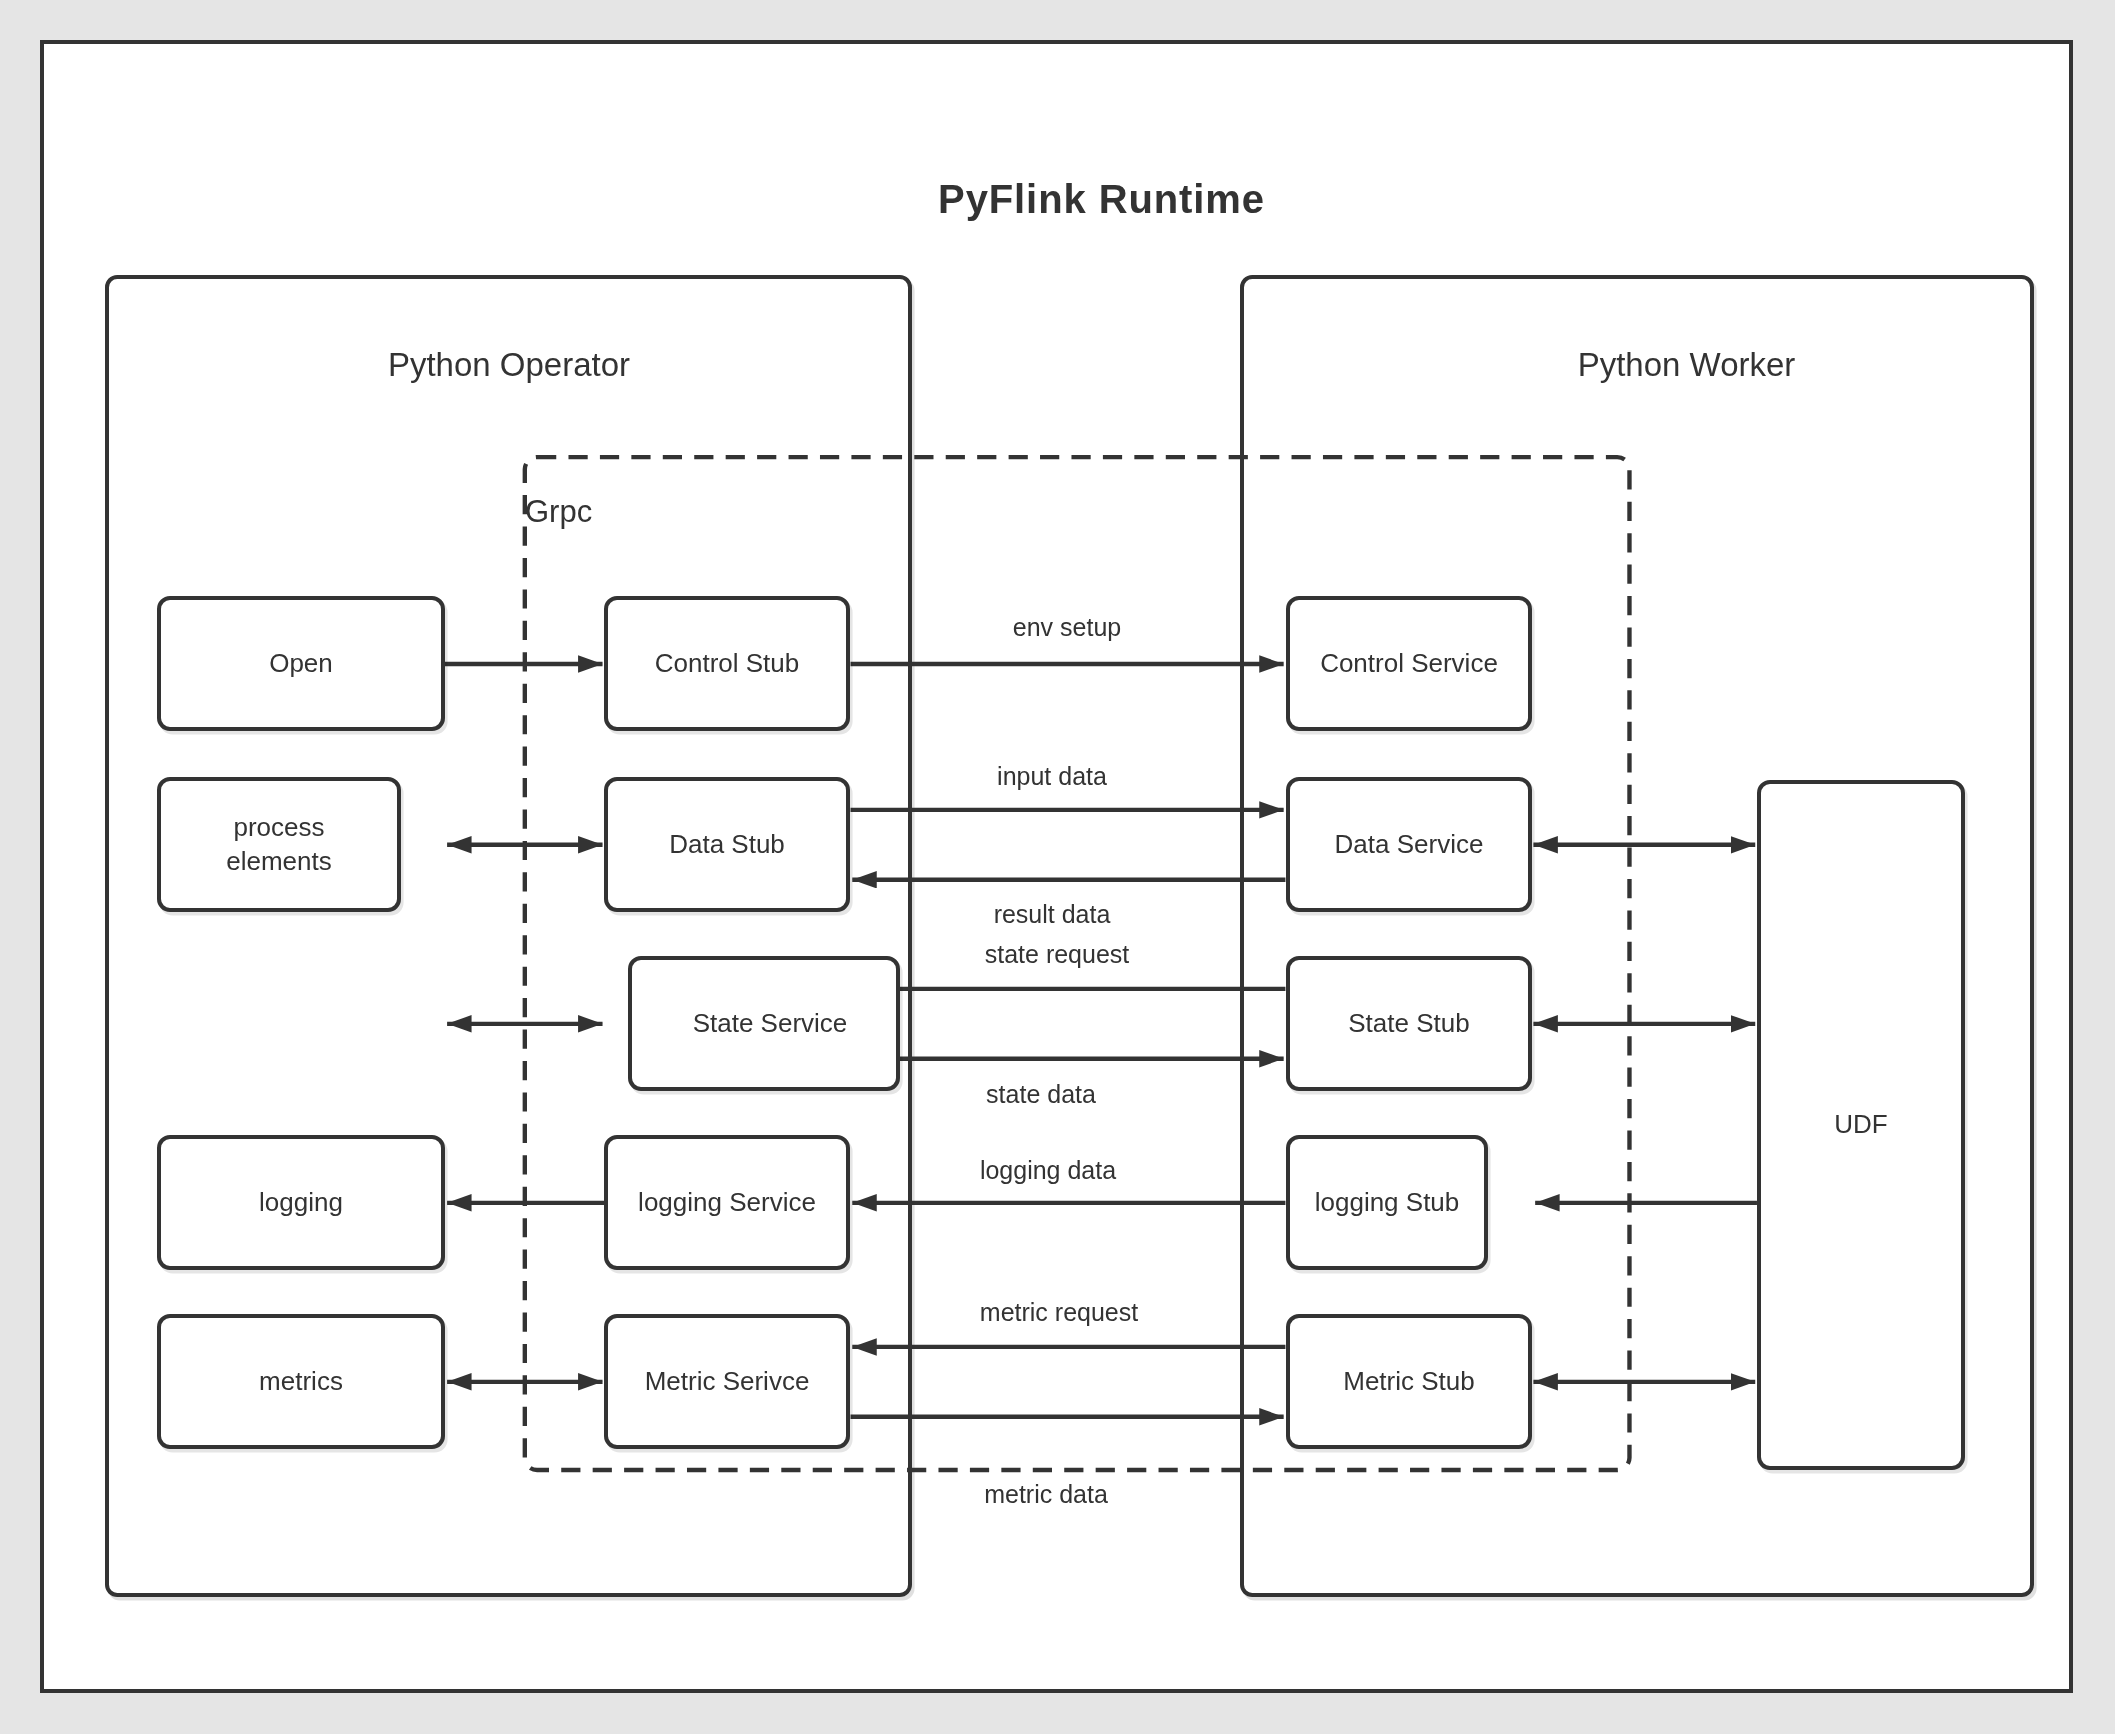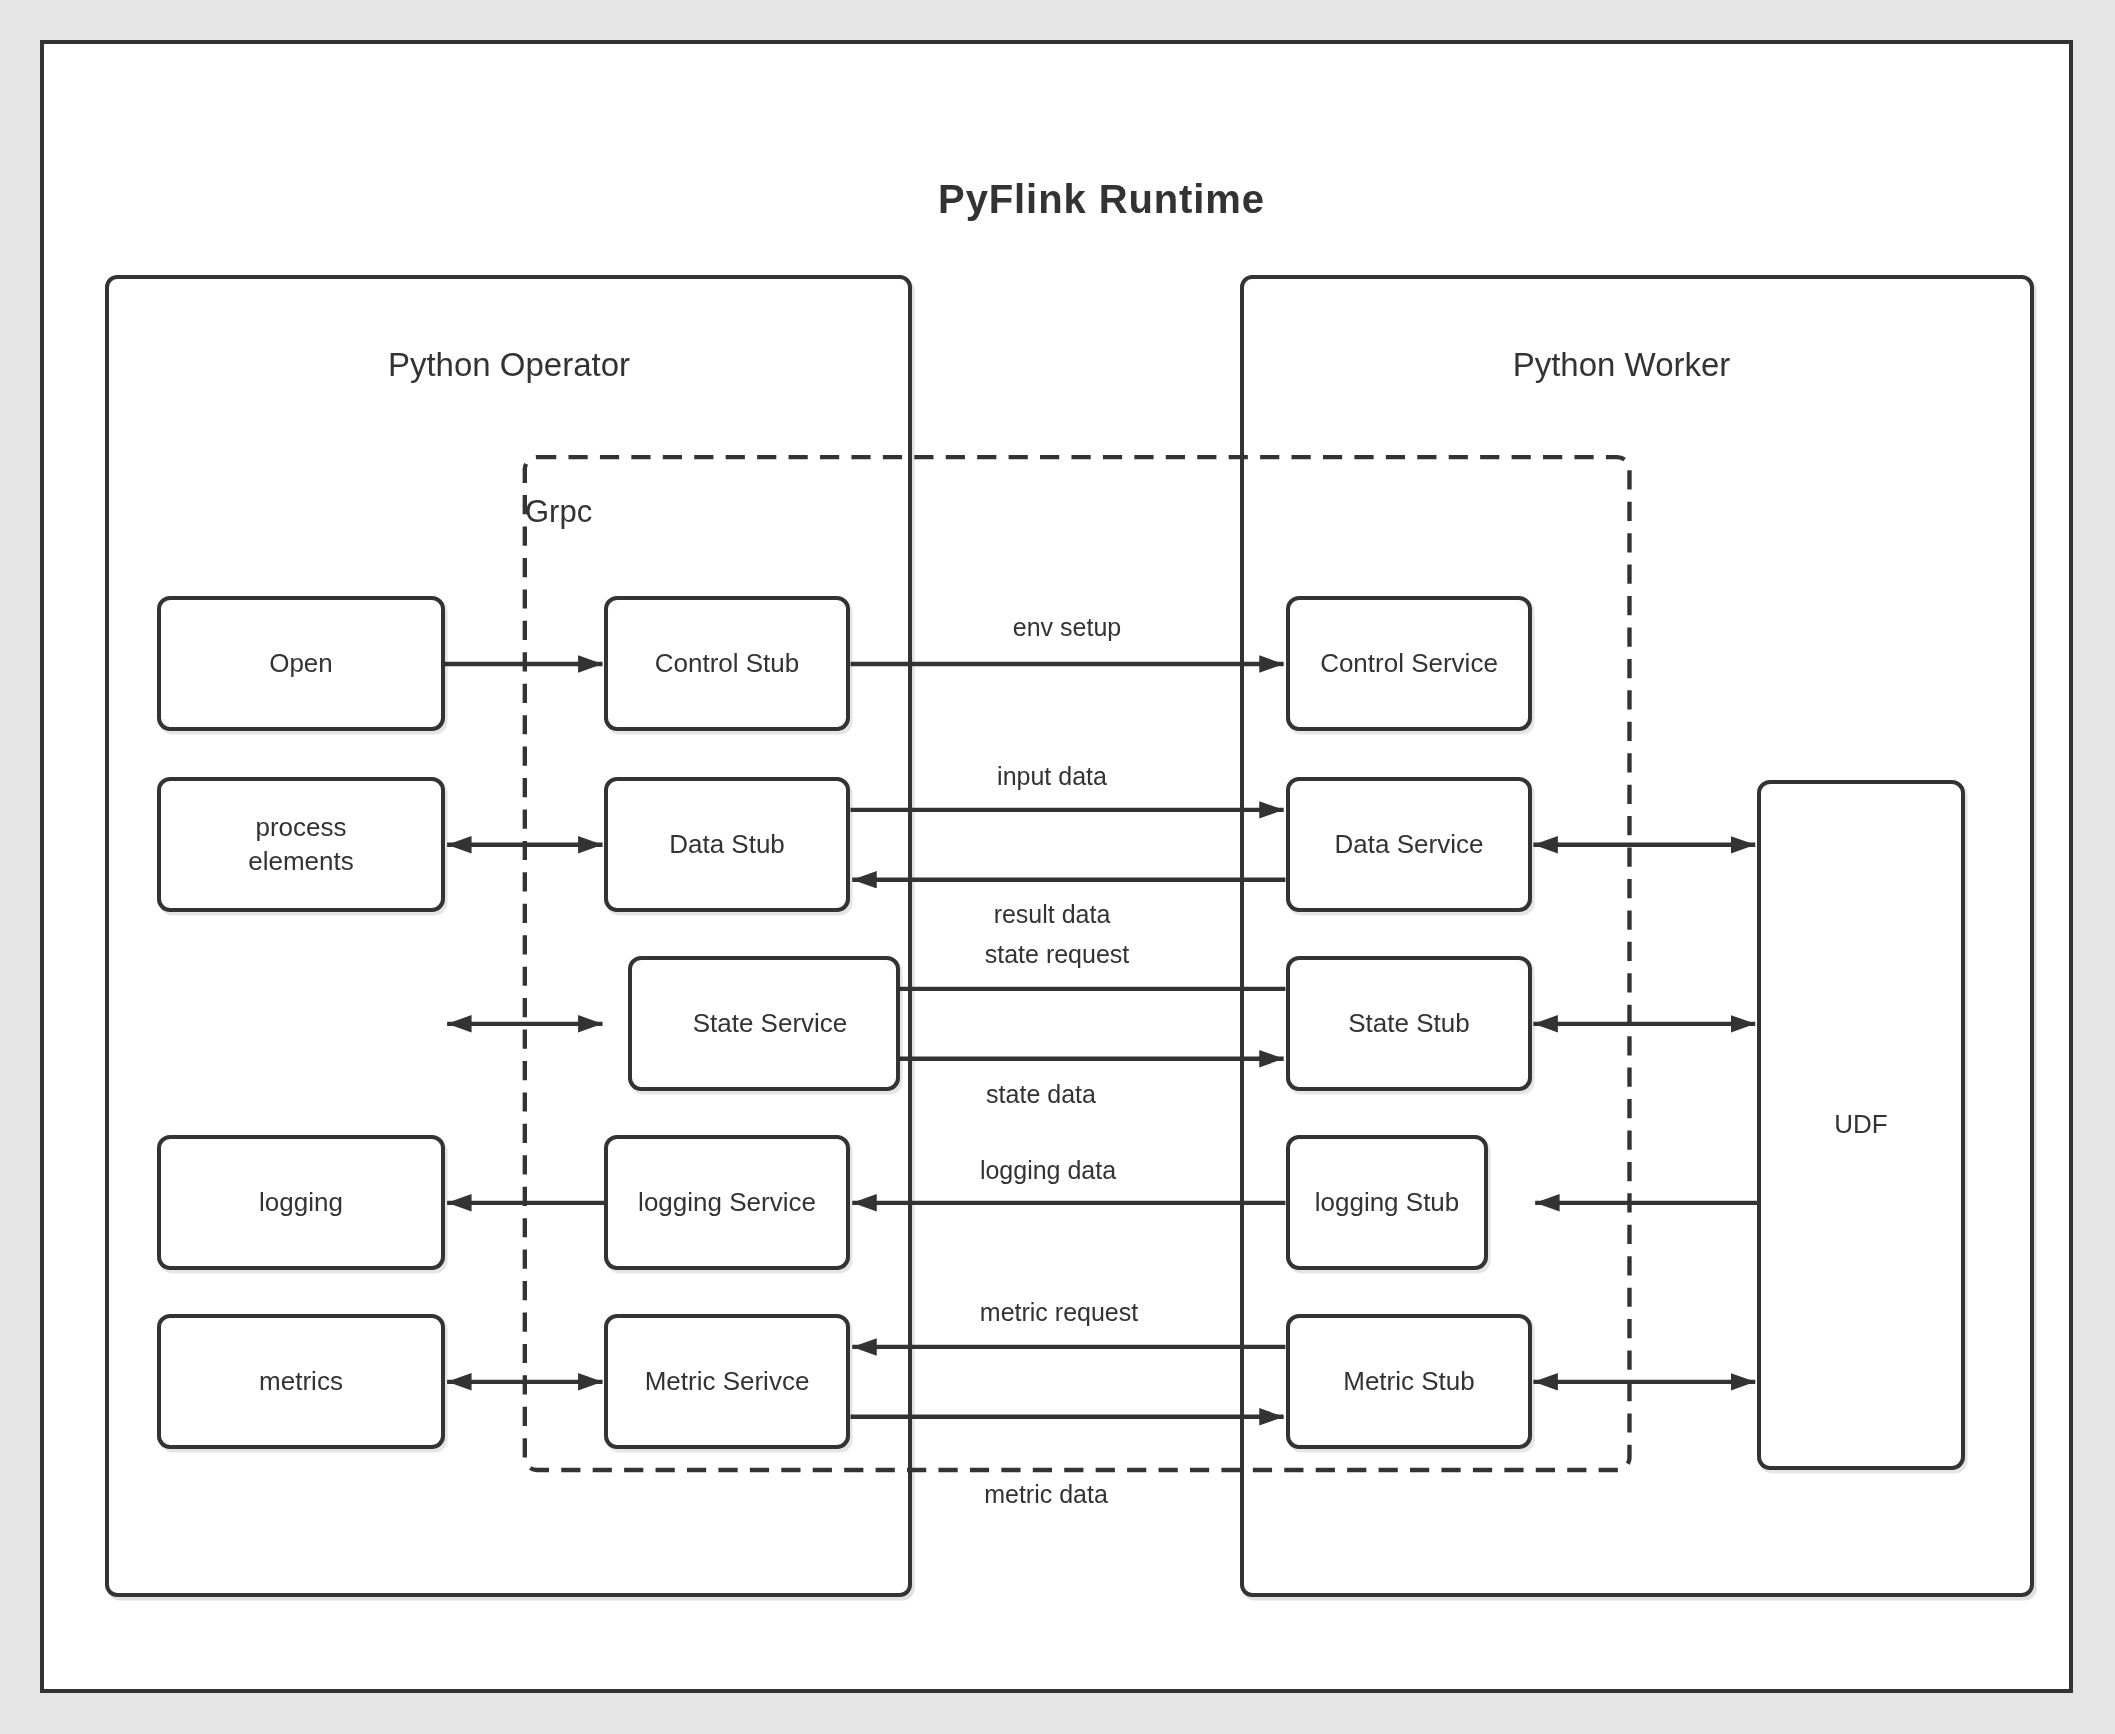"Python Worker" div.container-label { left: 1224px -> 1289px }
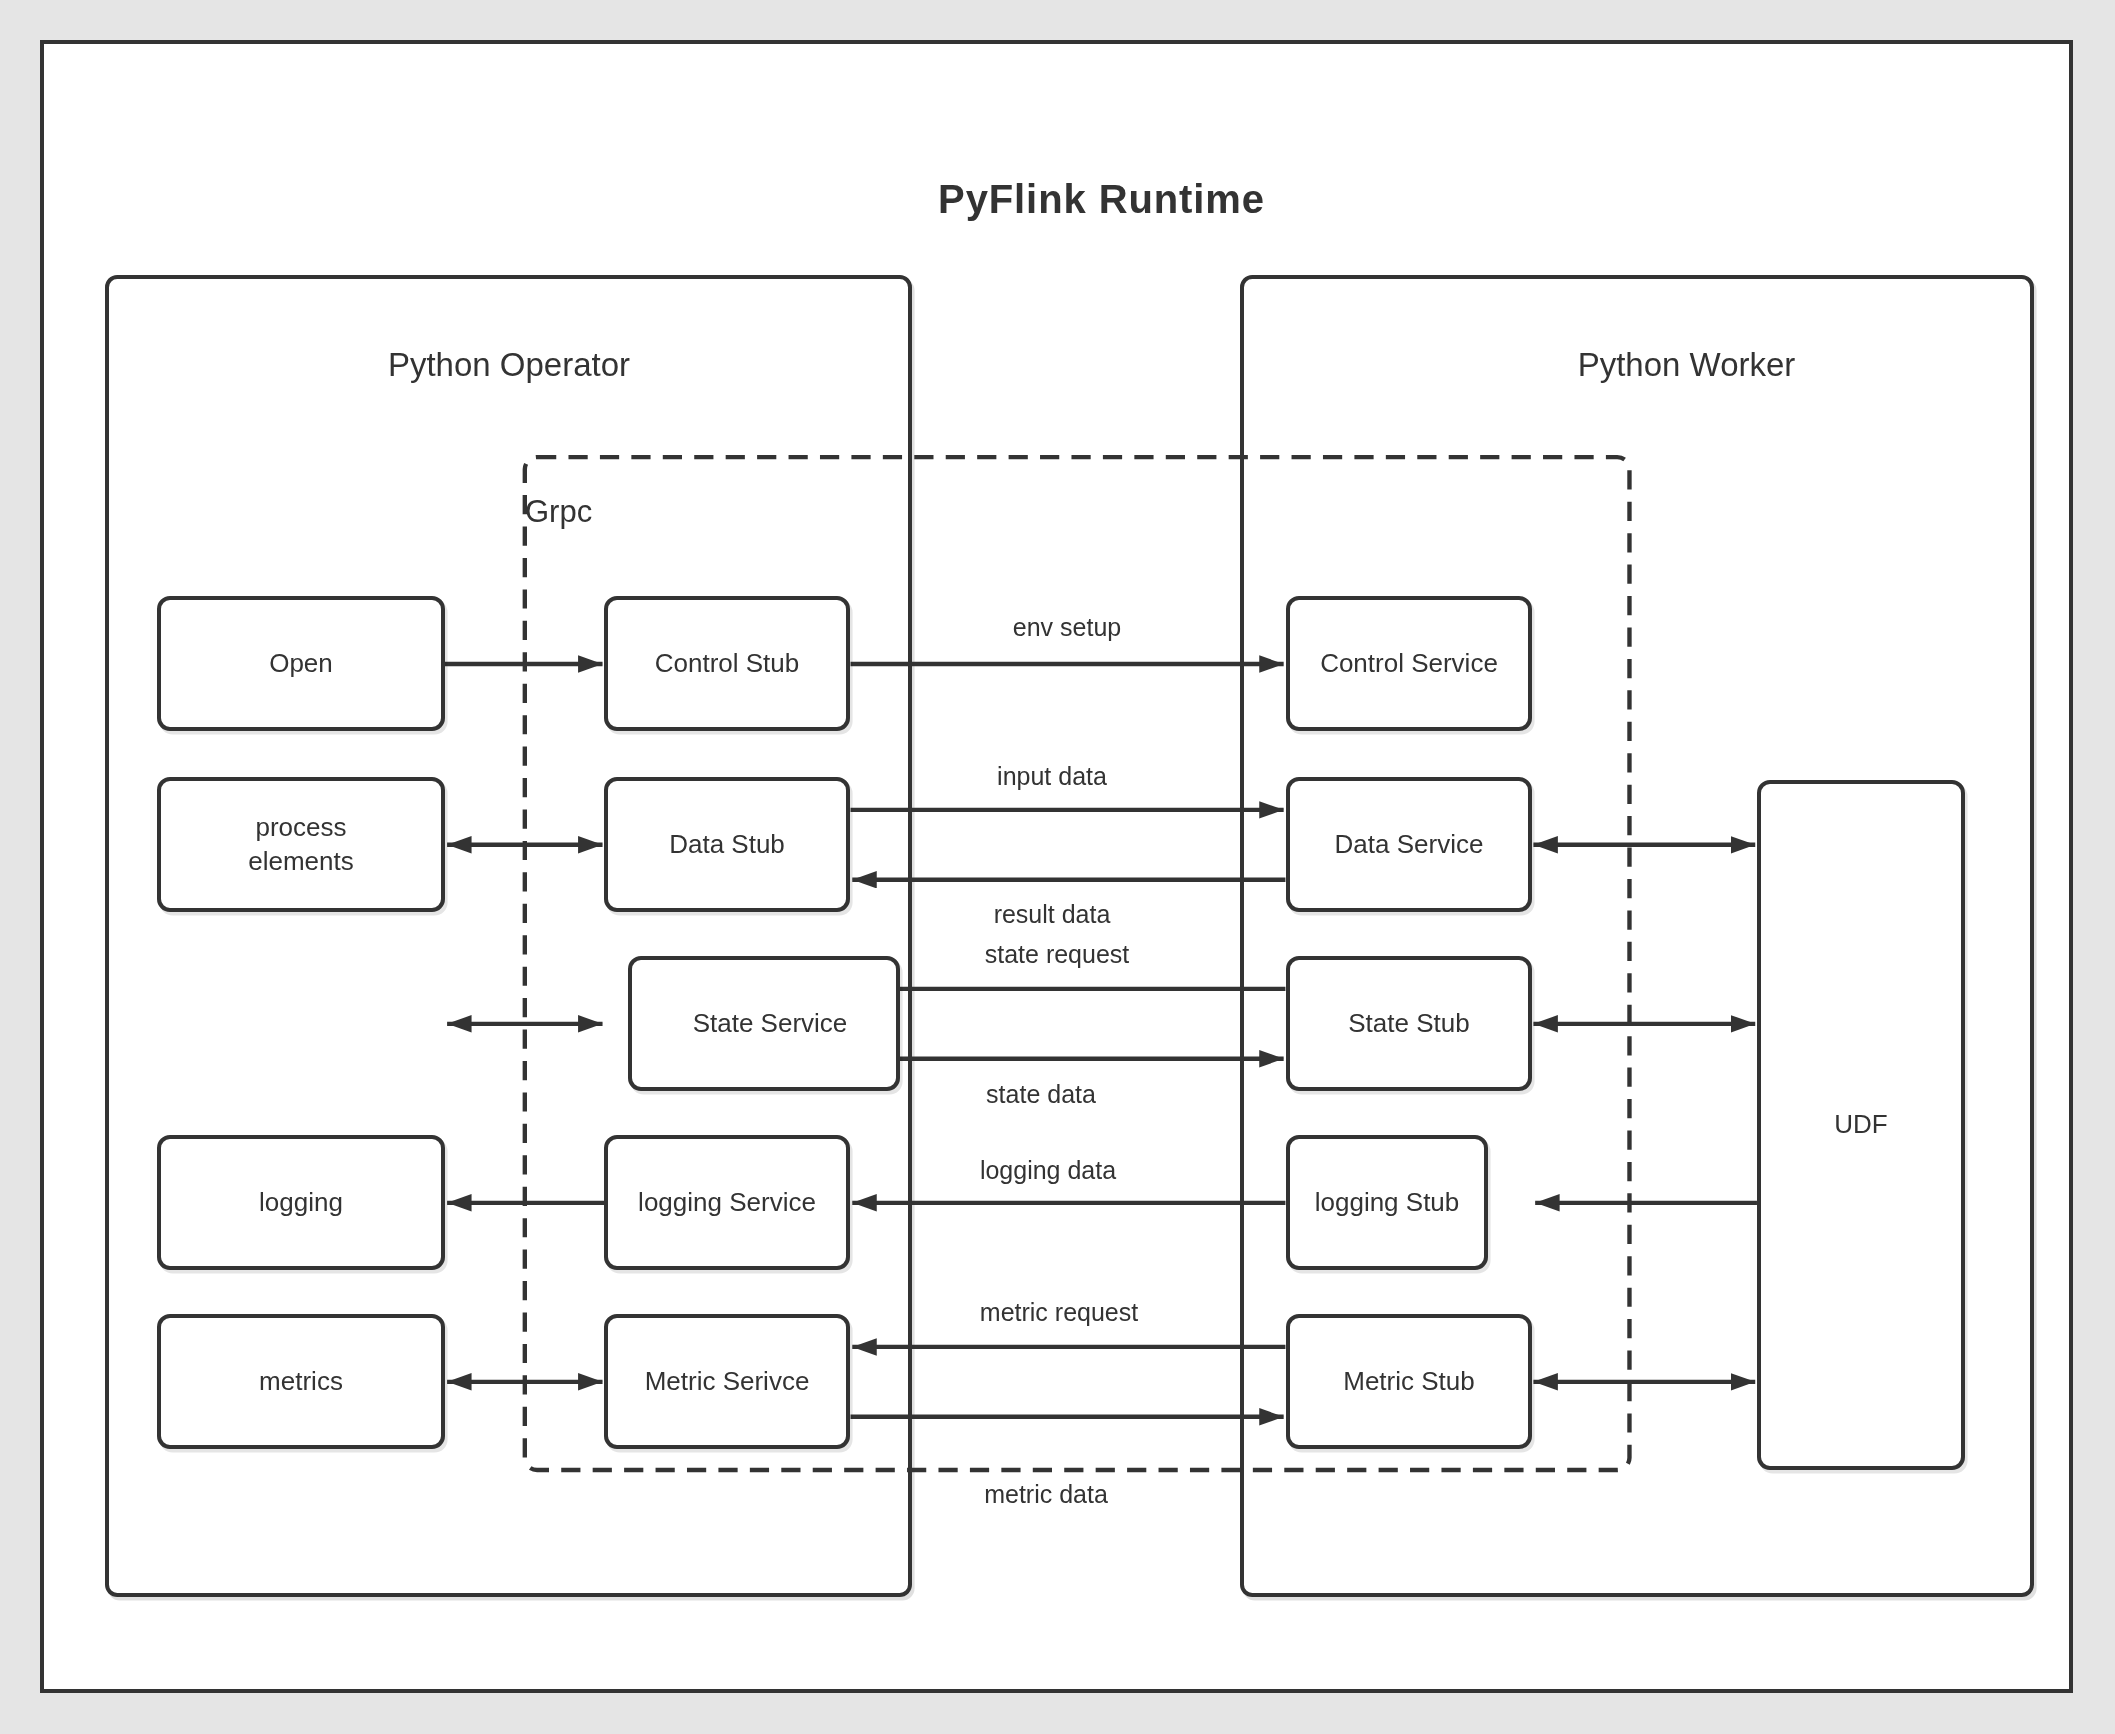"process" div.node { width: 288px -> 244px }
